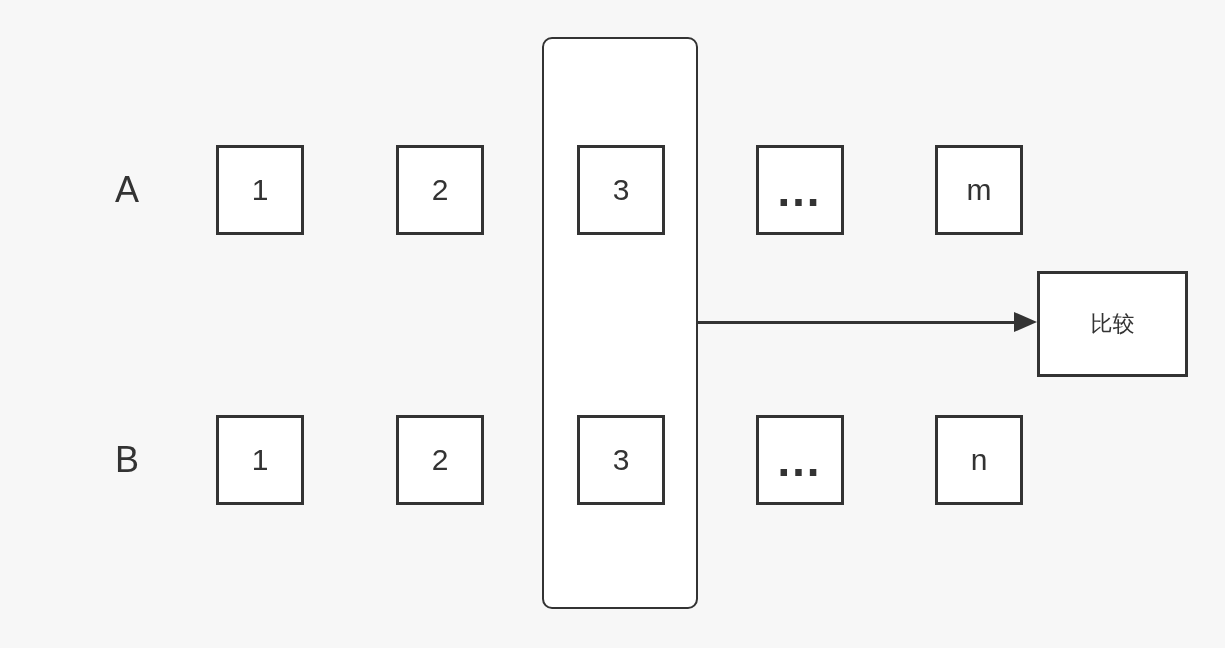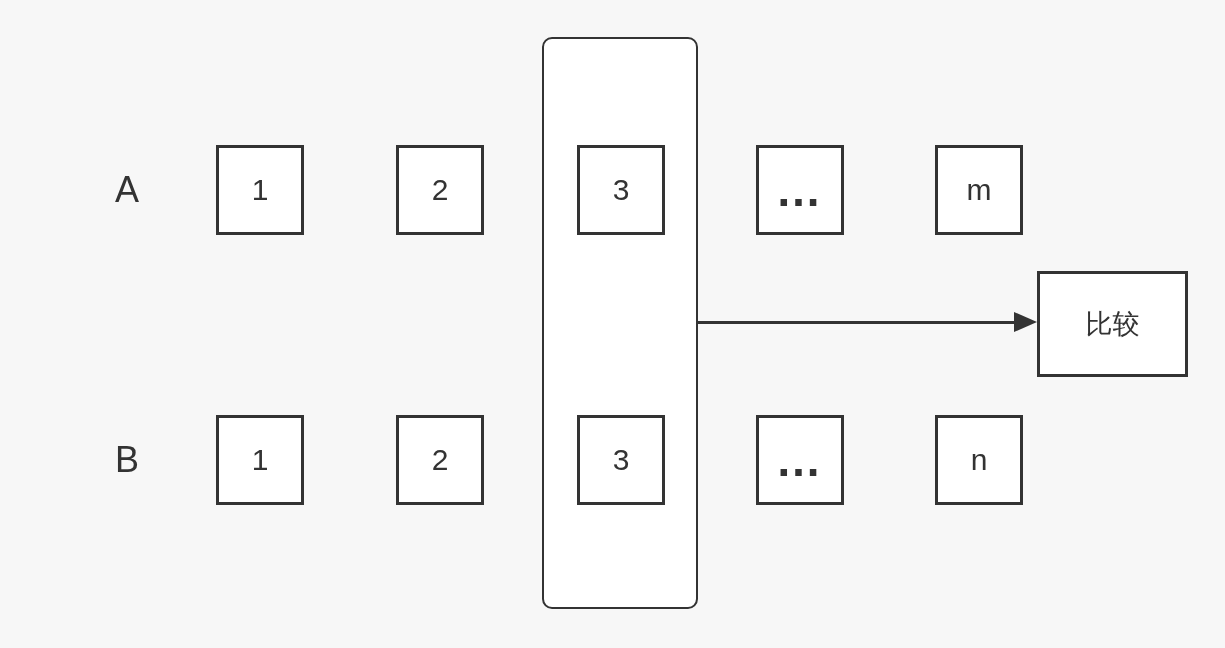"比较" .compare-box { font-size: 27px -> 22px }
